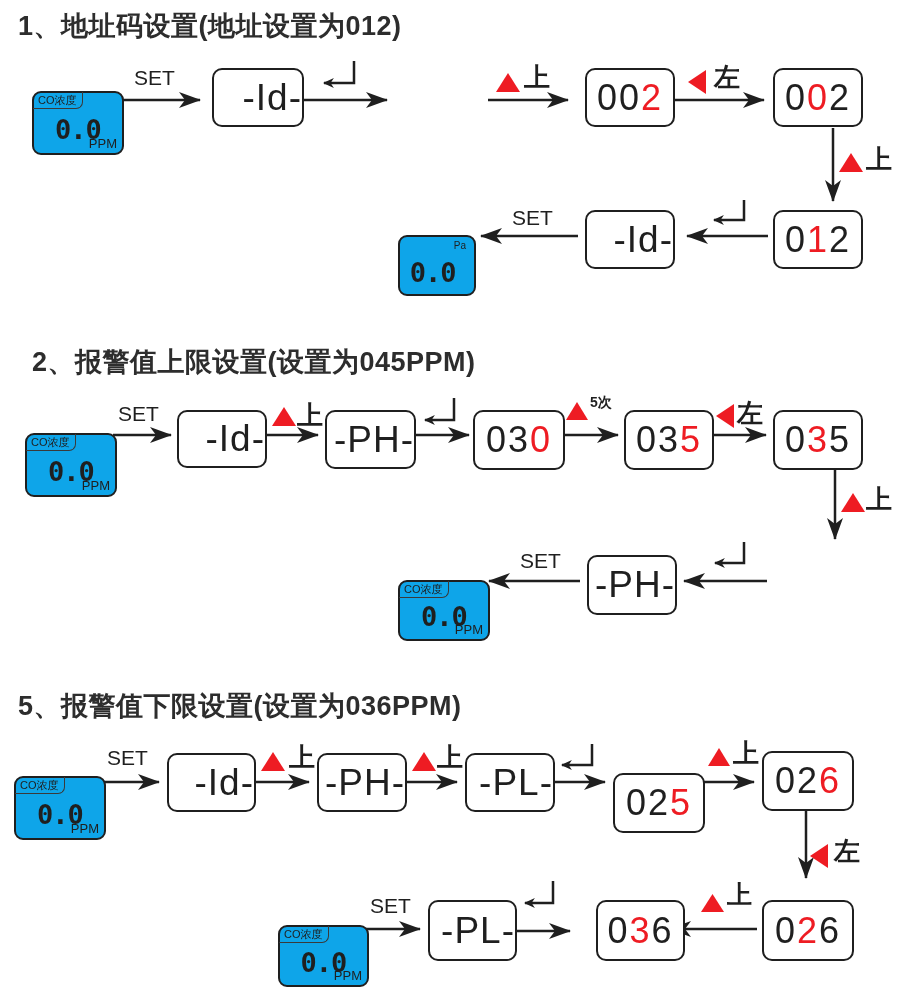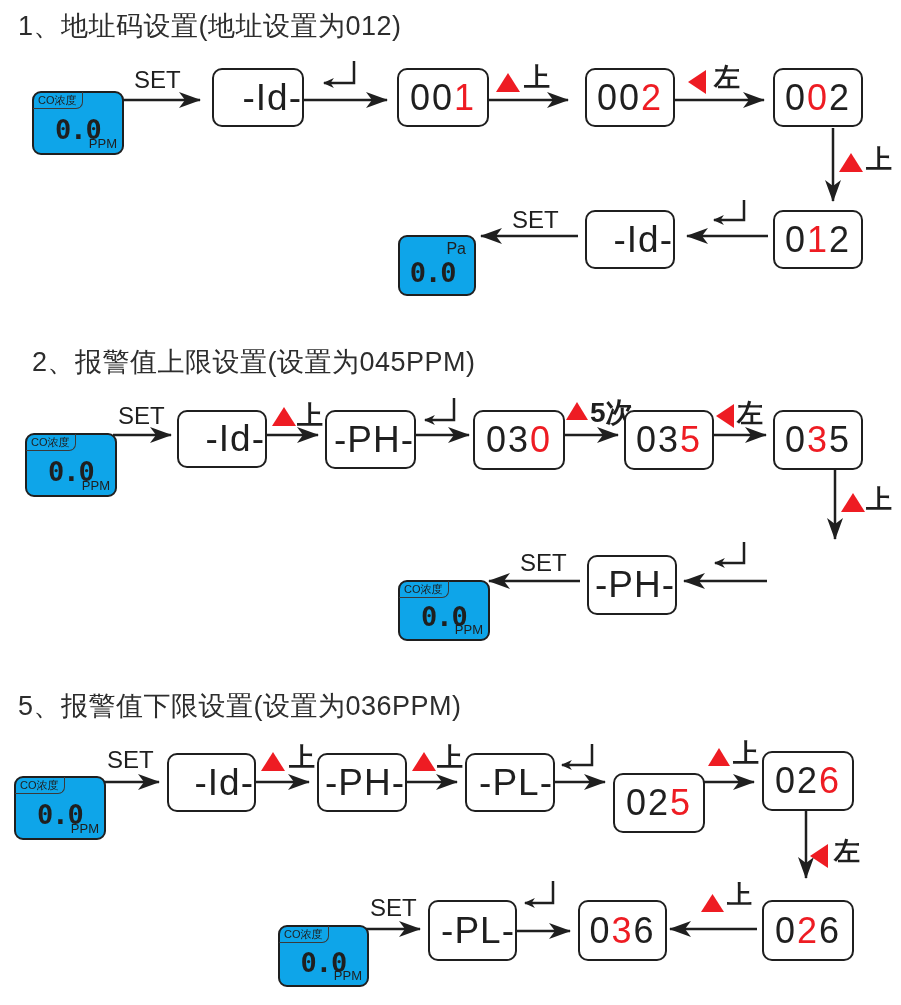"1、地址码设置(地址设置为012)" .title { font-weight: 400 -> 700 }
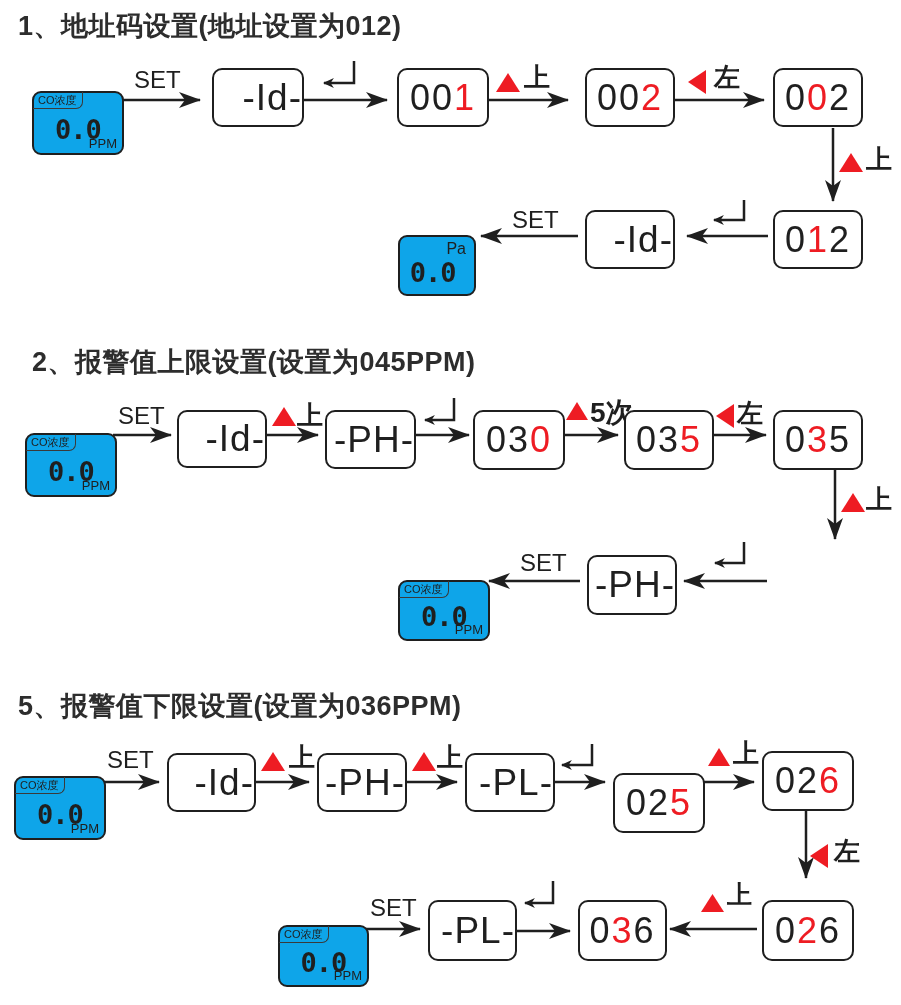"SET" .klabel { font-size: 24px -> 21px }
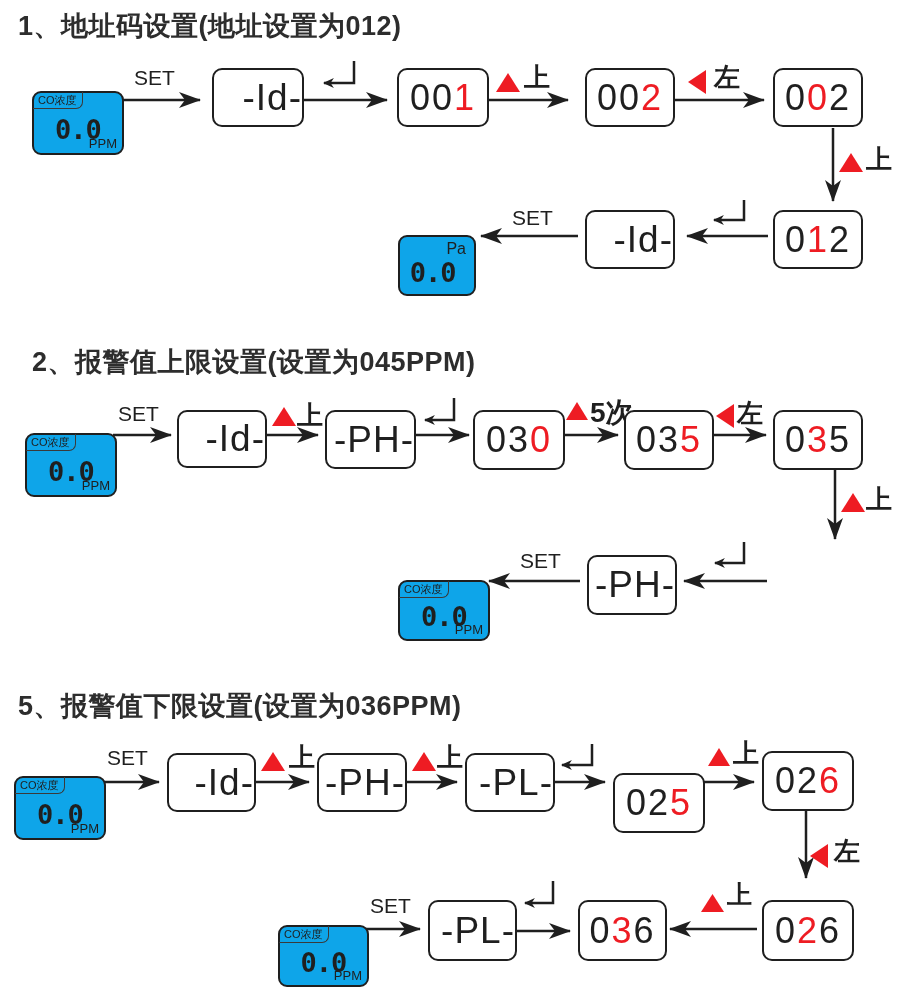"001" div.nbox { html: <div> <span><span>00</span><span>1</span><span></span></span> </div> -> none }
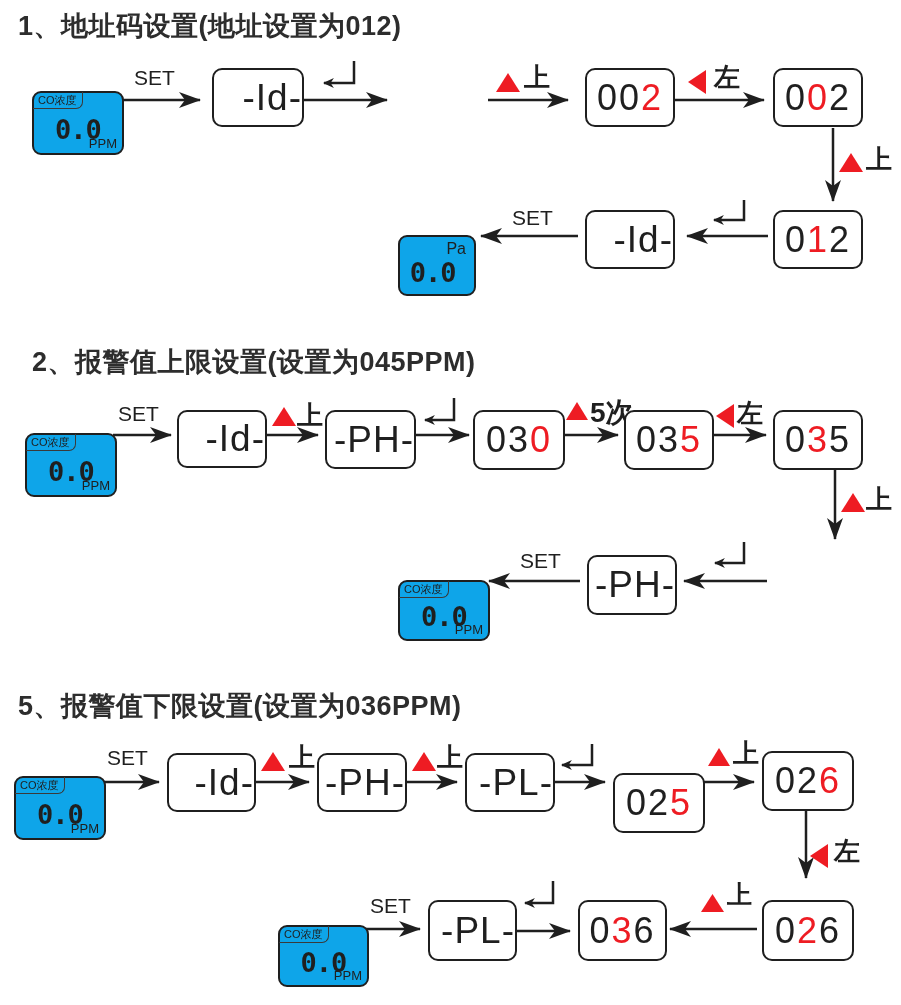"Pa" .lcd-unit-top { font-size: 16px -> 10px }
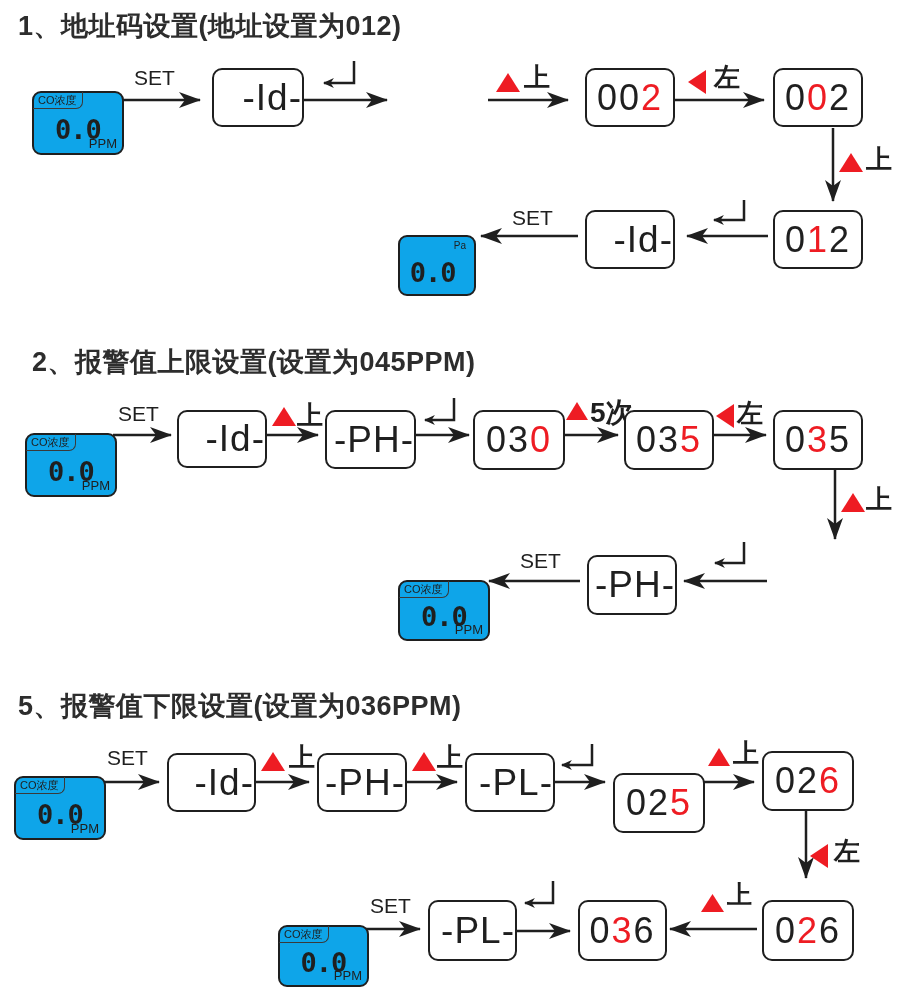"5次" .klabel.small { font-size: 28px -> 14px }
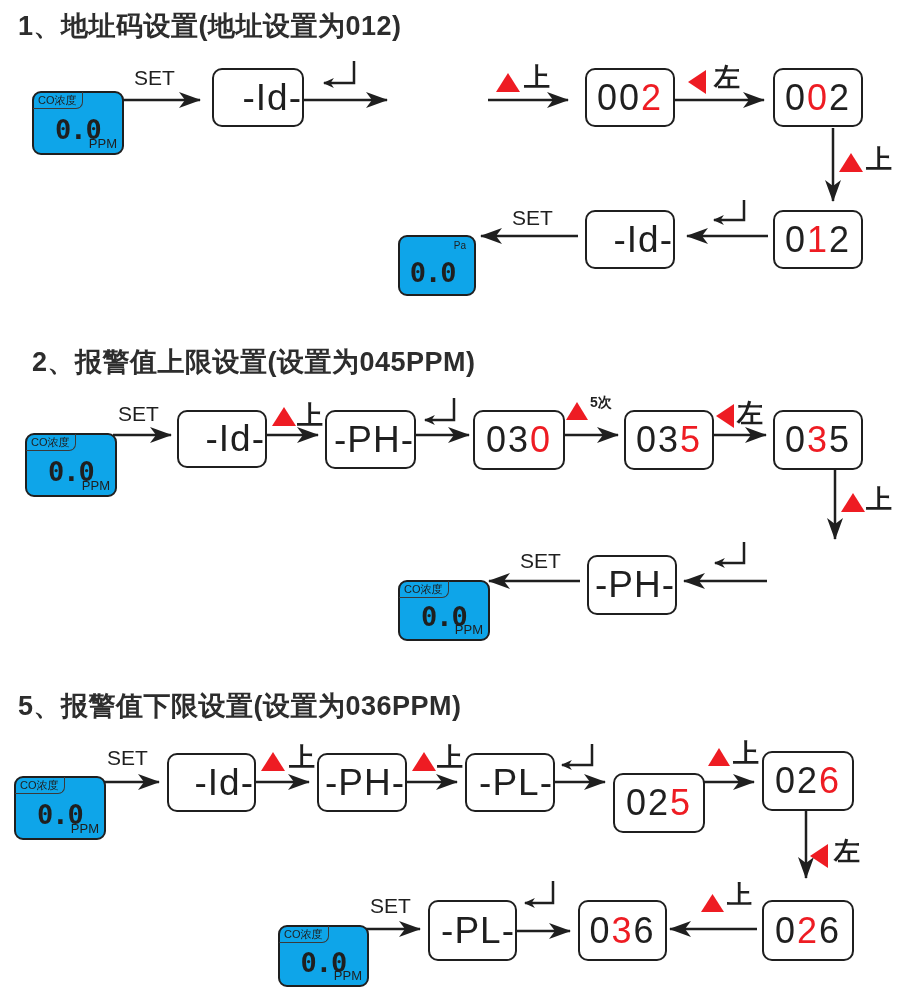"036" div.nbox { left: 578px -> 596px }
